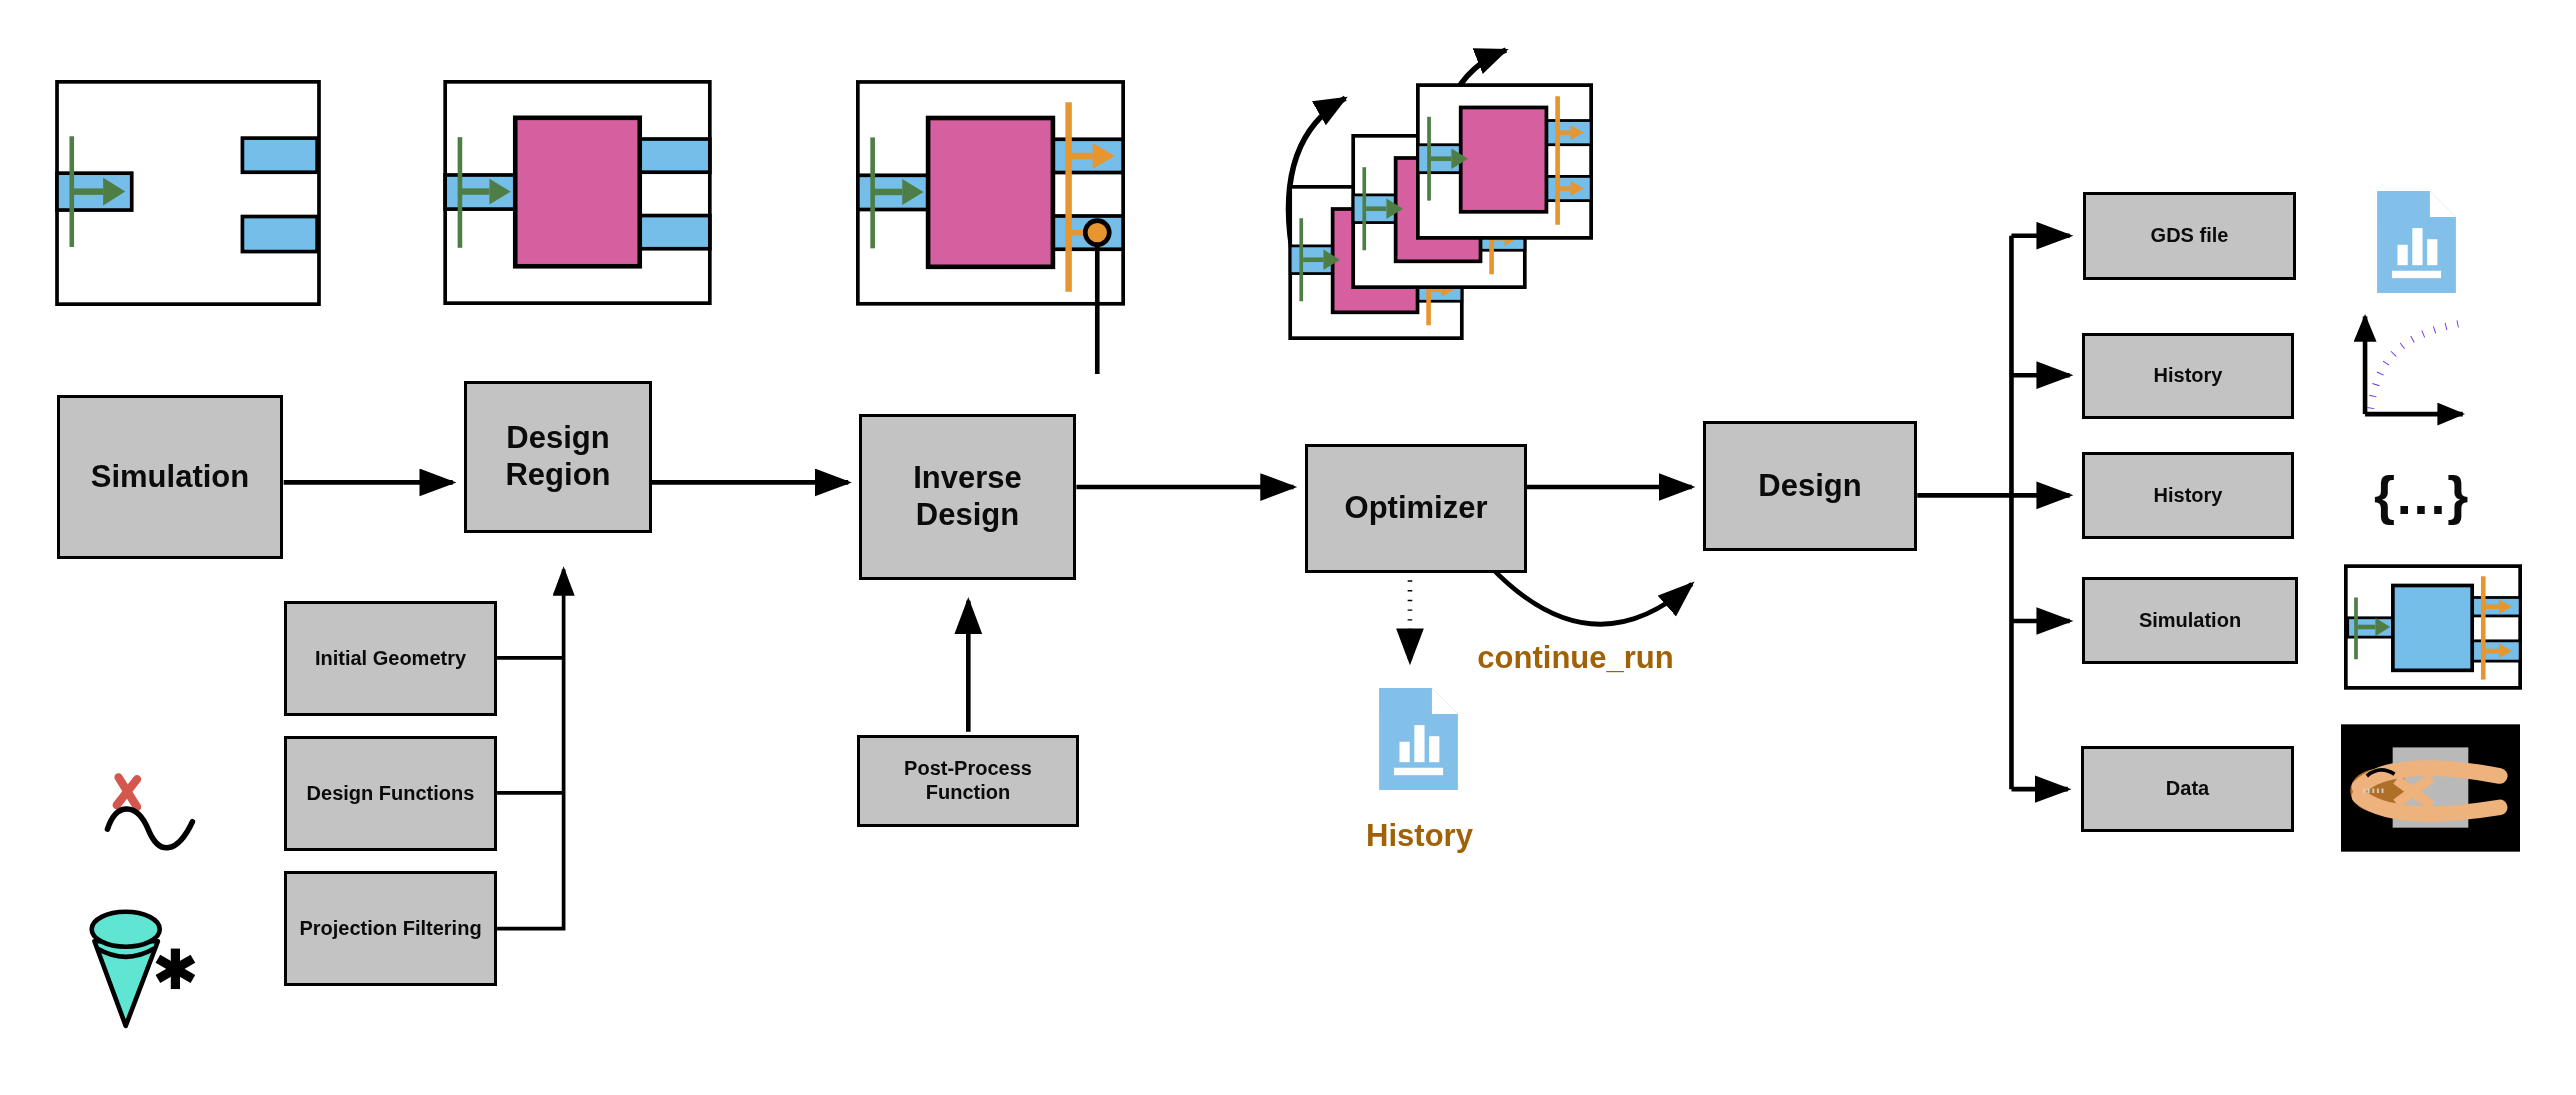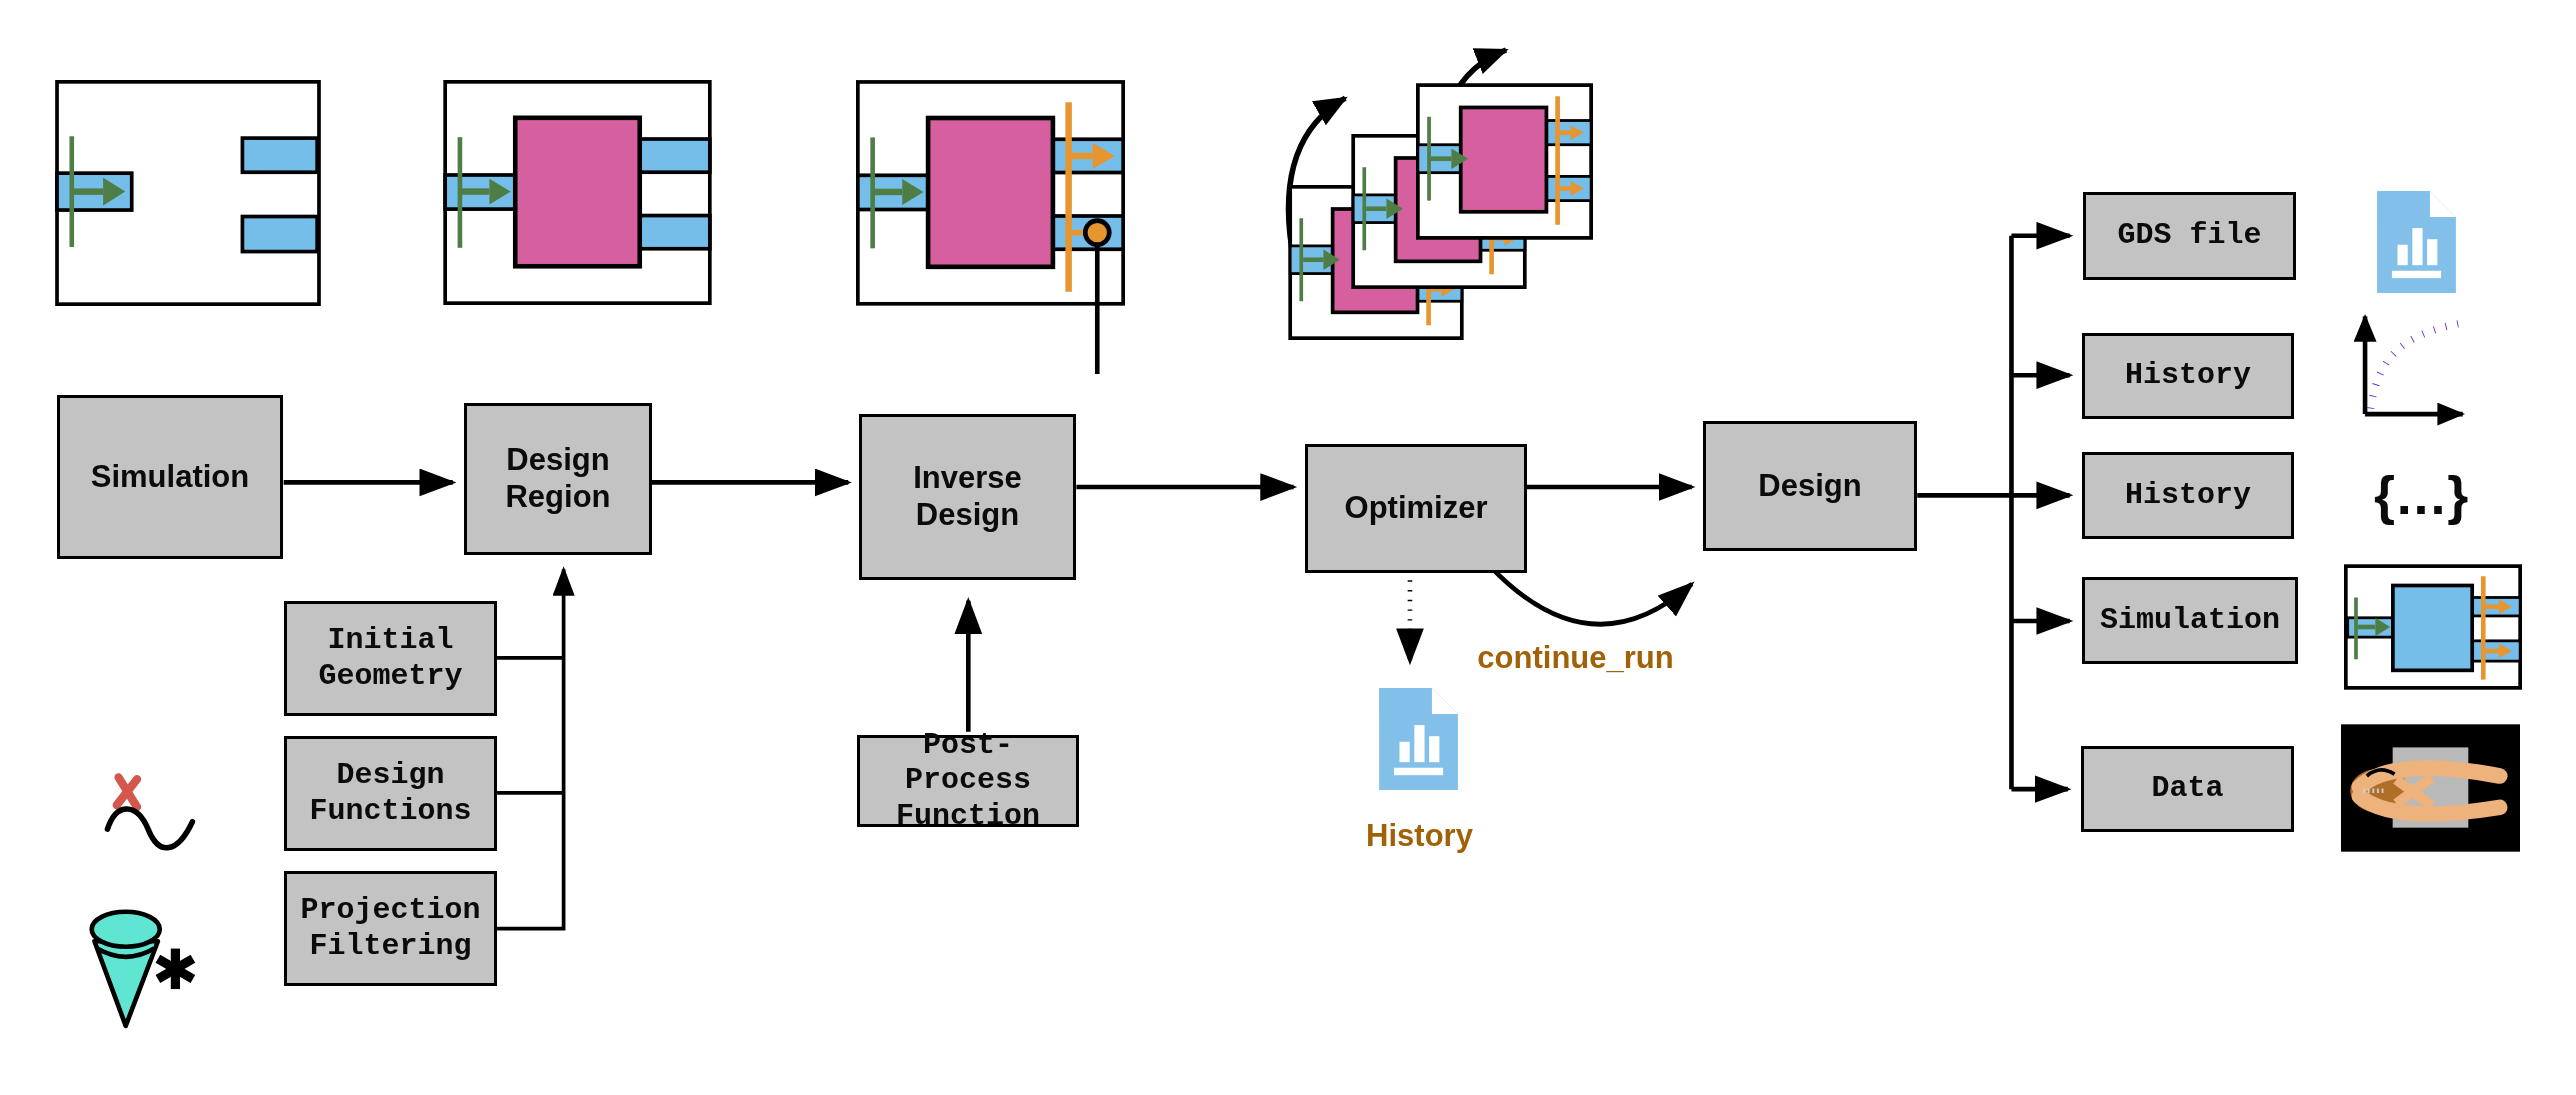"GDS file" .sub { font-family: Liberation Mono, monospace -> none; font-size: 30px -> 20px }
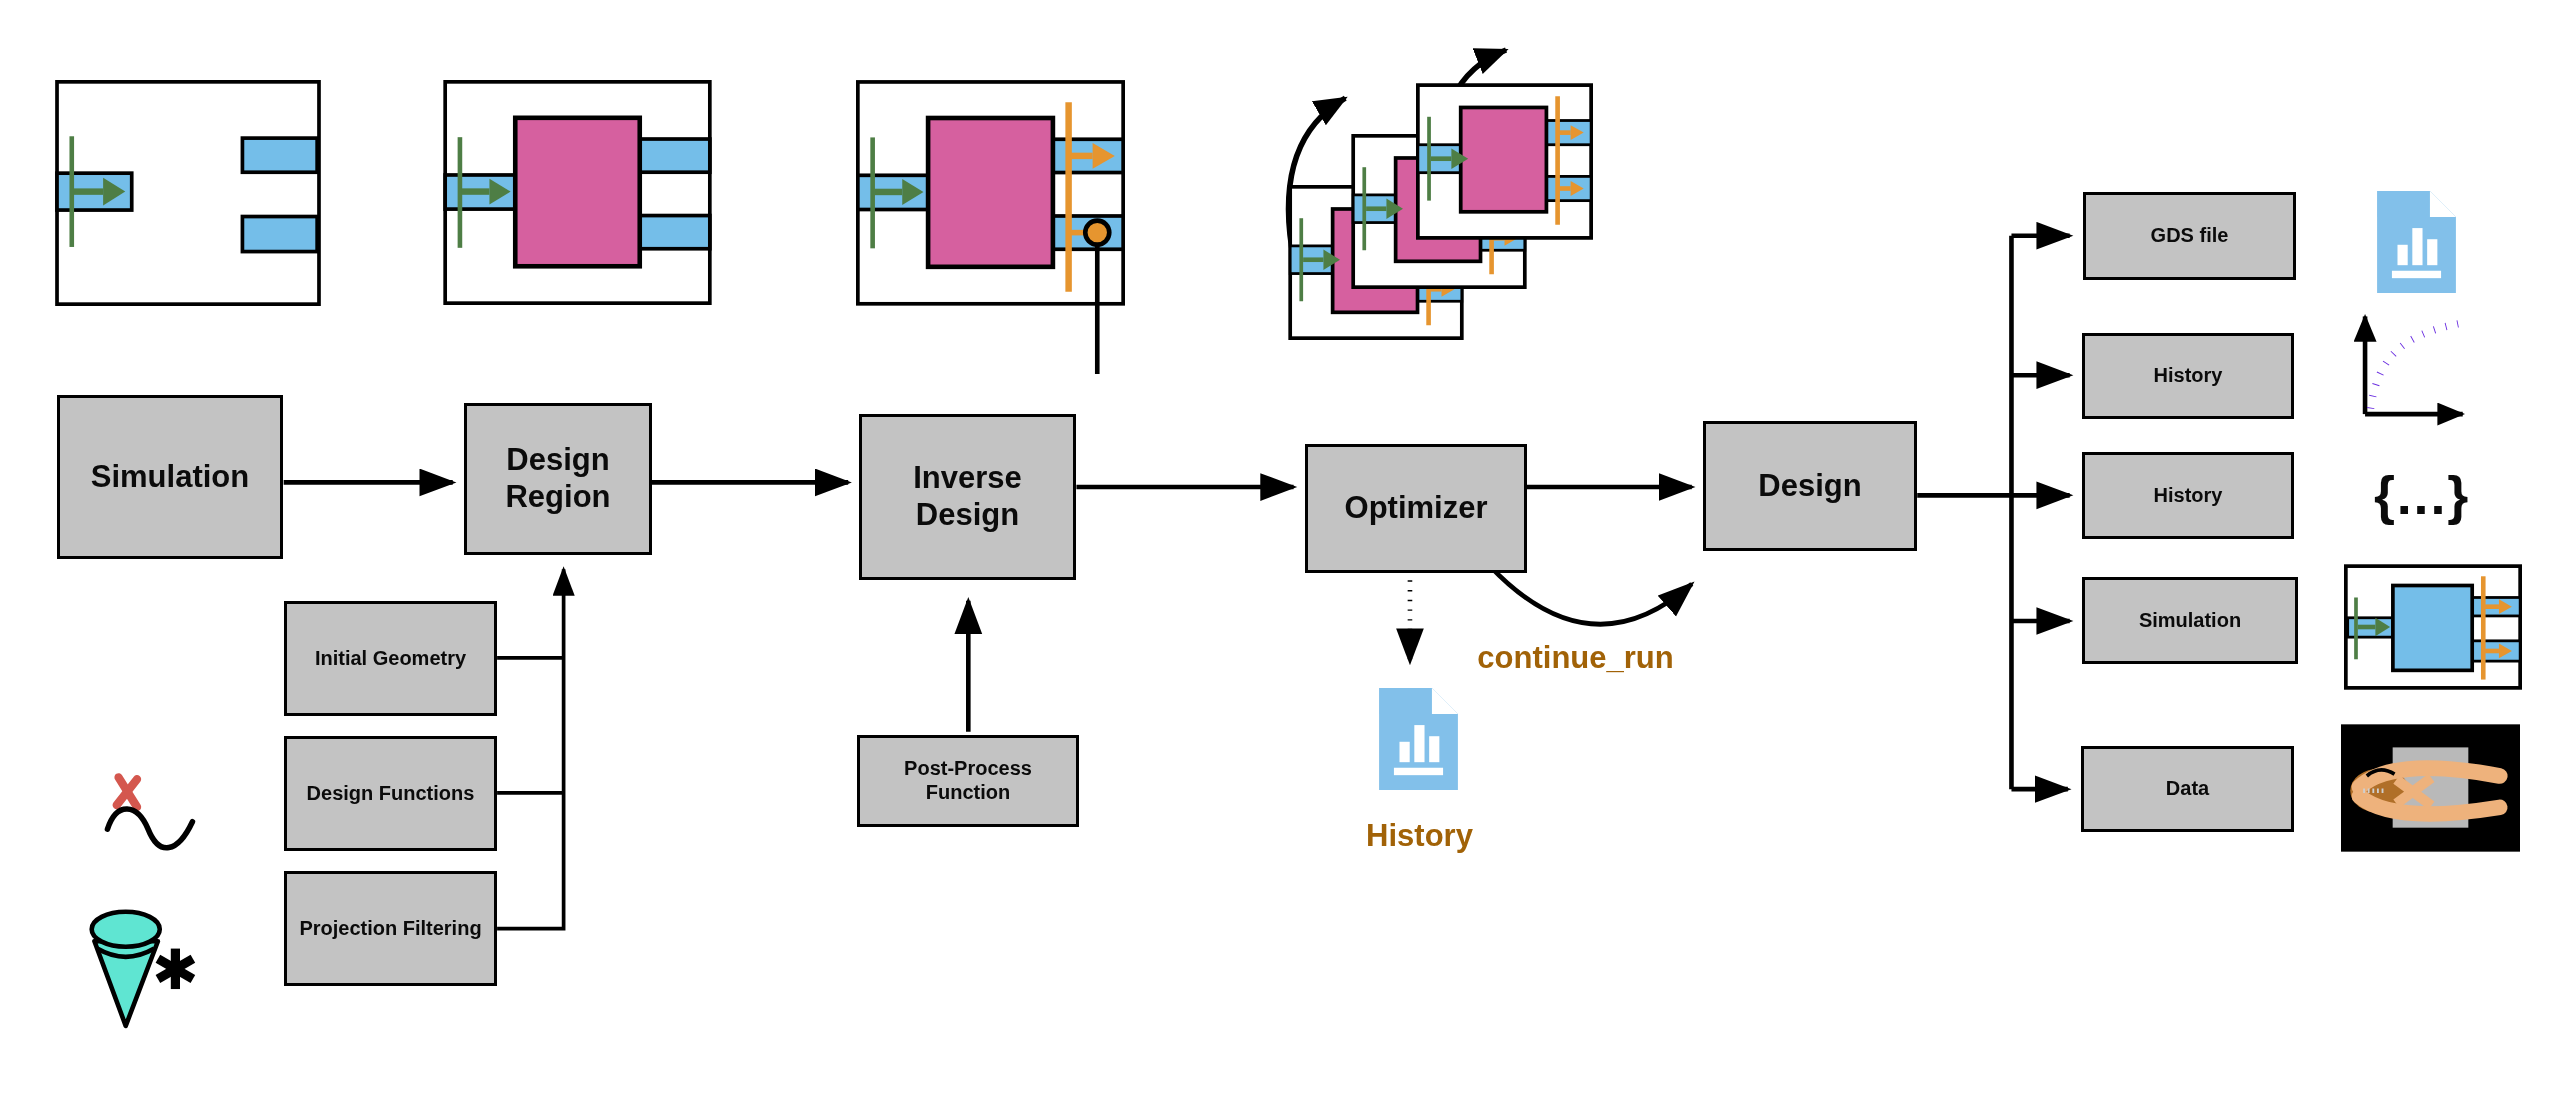"Design Region" div.box { top: 403px -> 381px }
